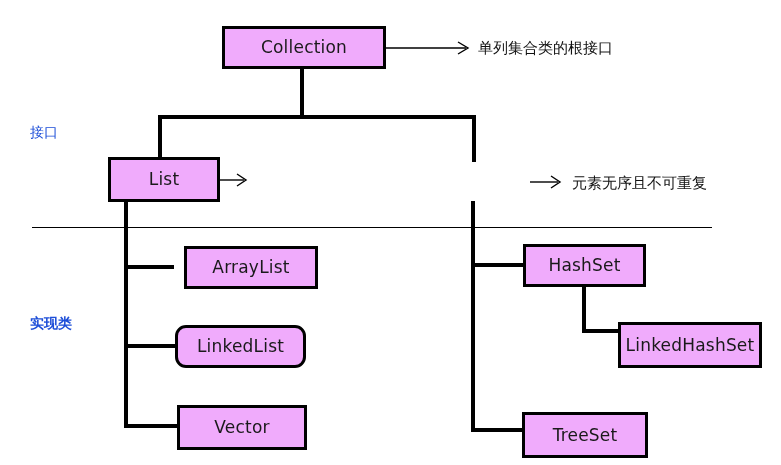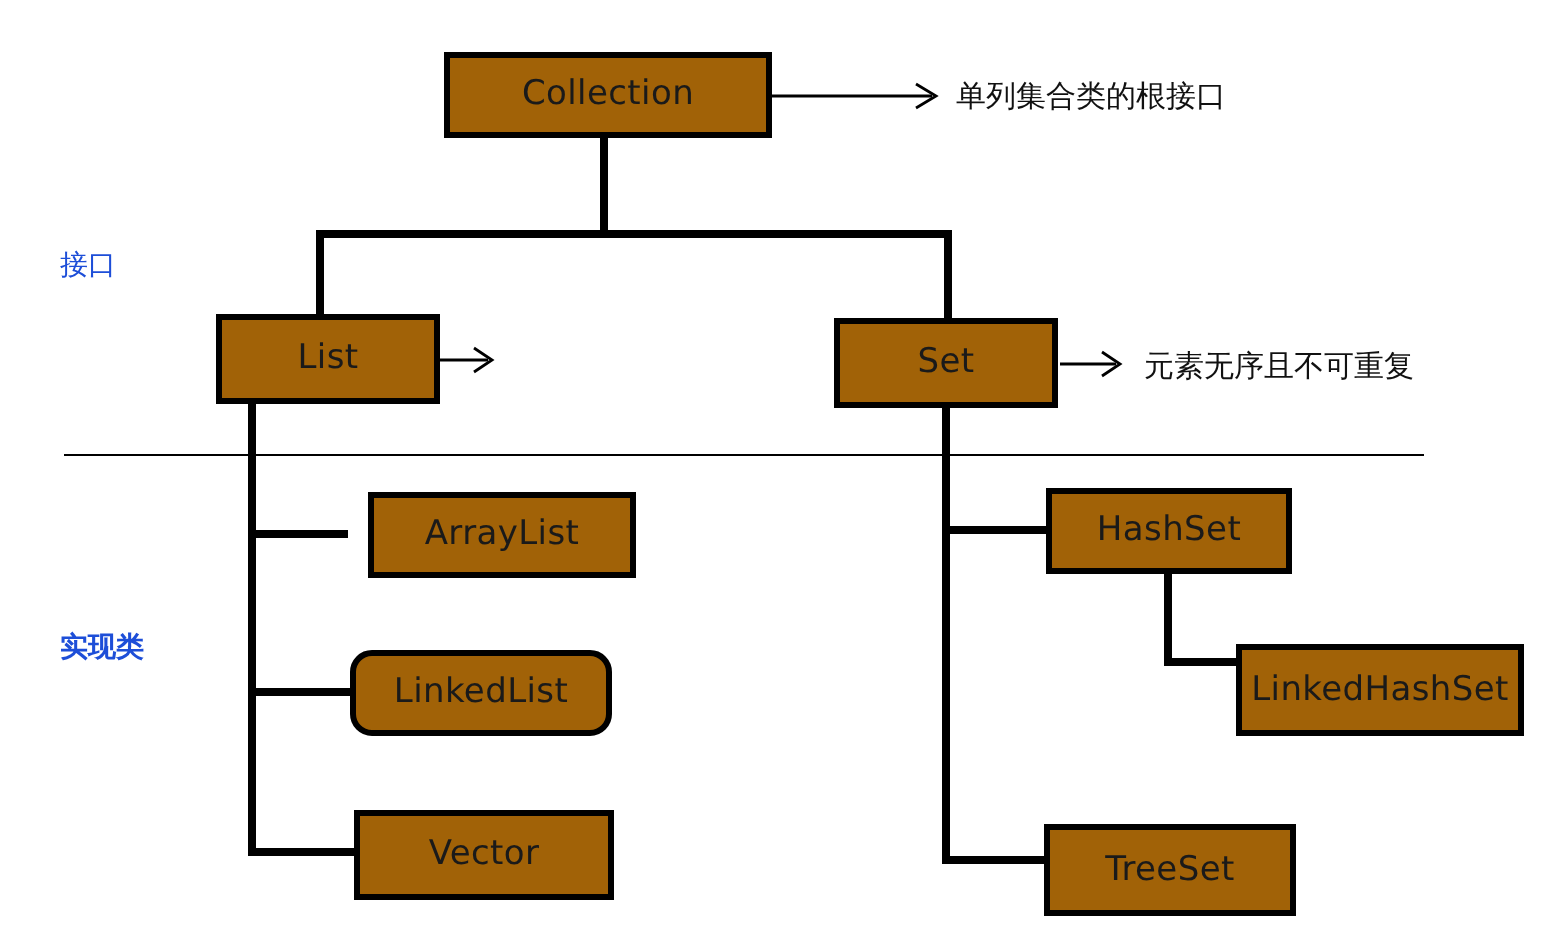"Collection" .node { background: #a16207 -> #f0abfc }
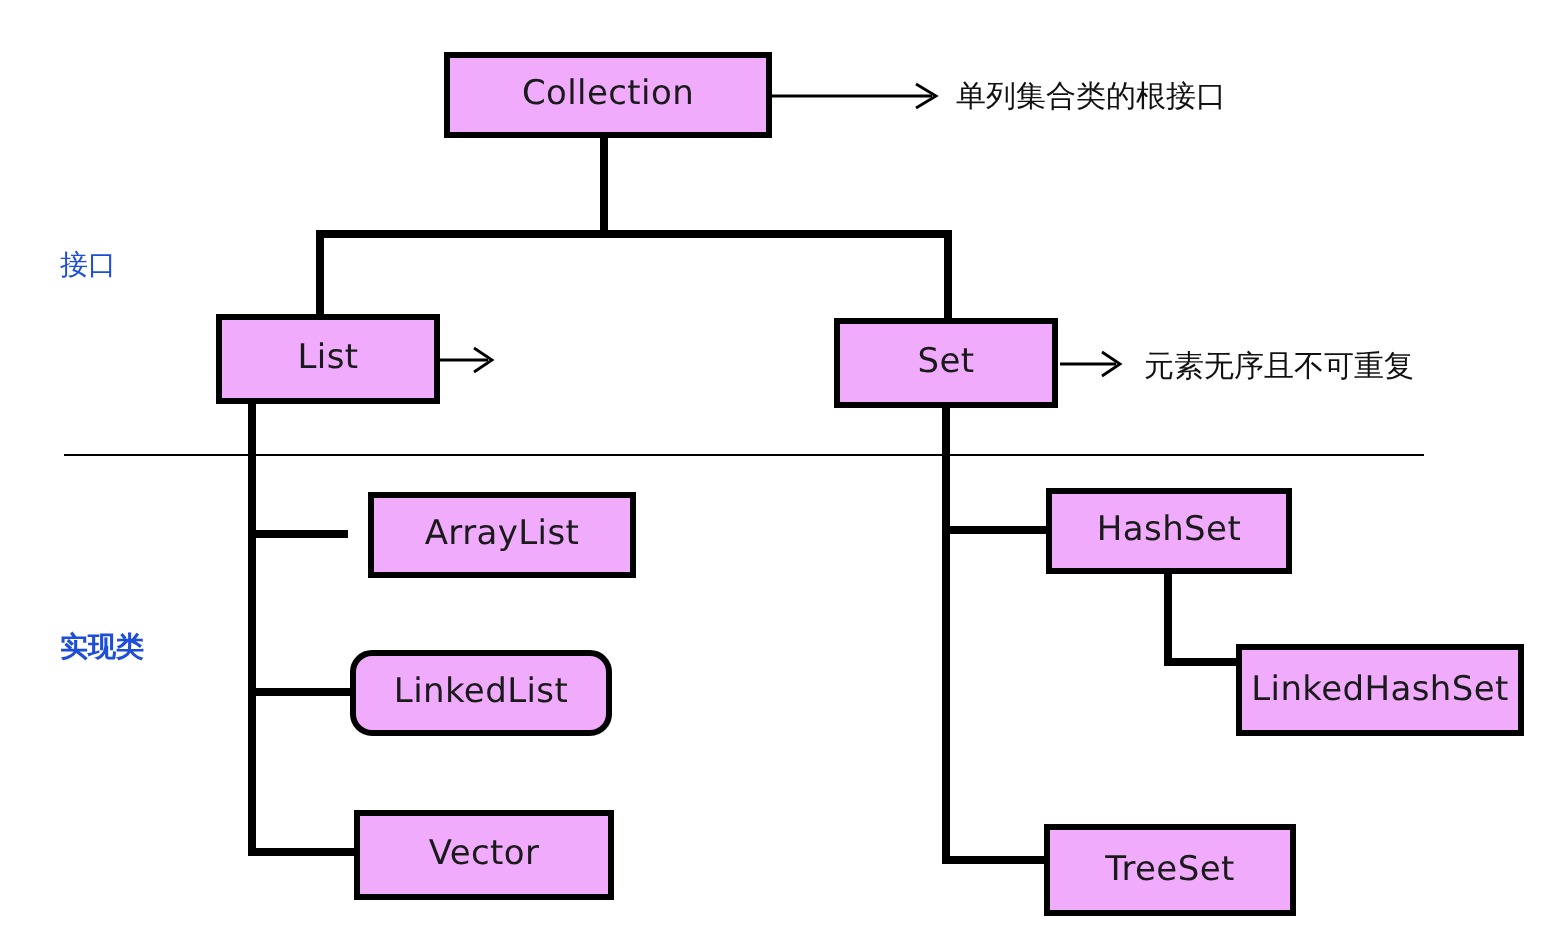"Set" div.node { html: <div> <span>Set</span> </div> -> none }
